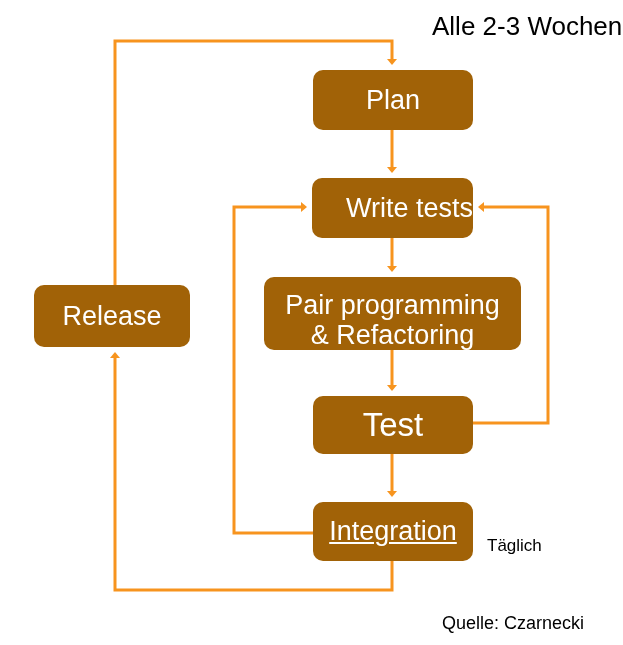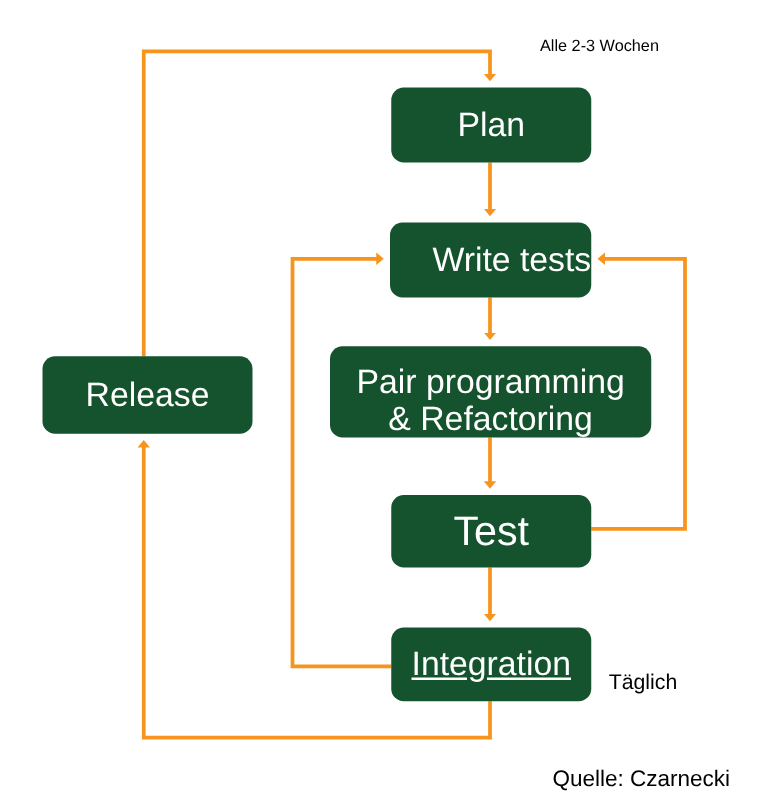"Alle 2-3 Wochen" #ann-cadence-weeks { font-size: 13px -> 26px; margin-top: 18px -> none }
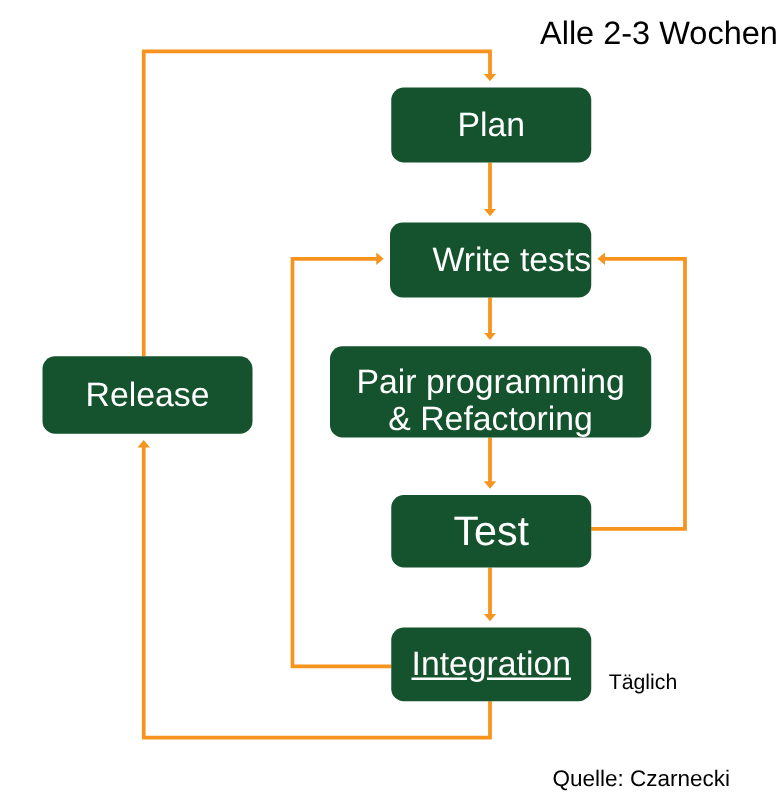"Plan" .node { background: #14532d -> #a16207 }
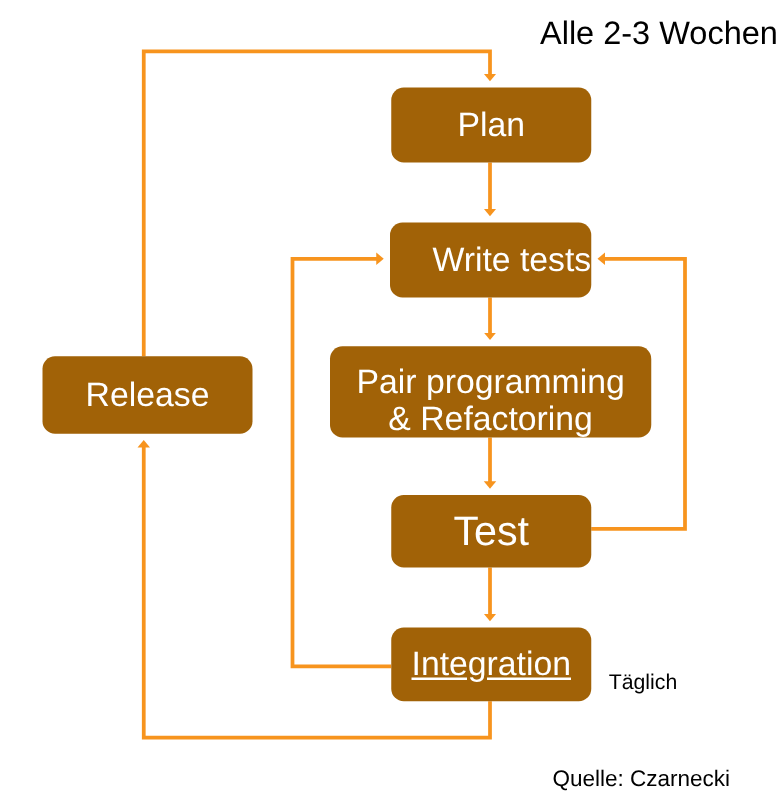"Release" #node-release { width: 168px -> 156px }
